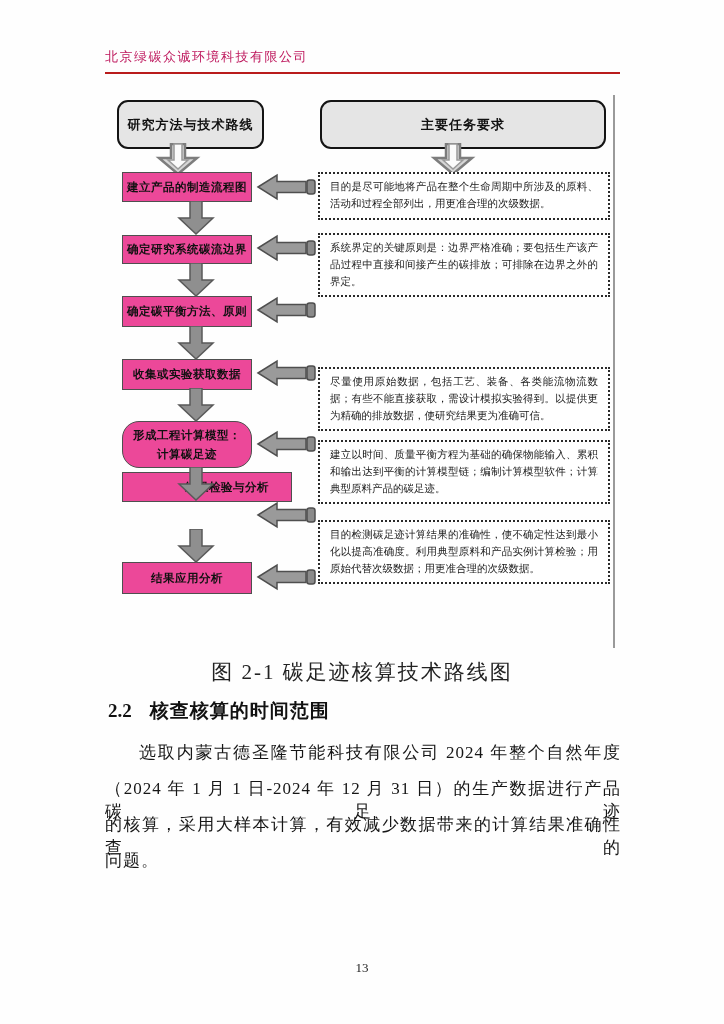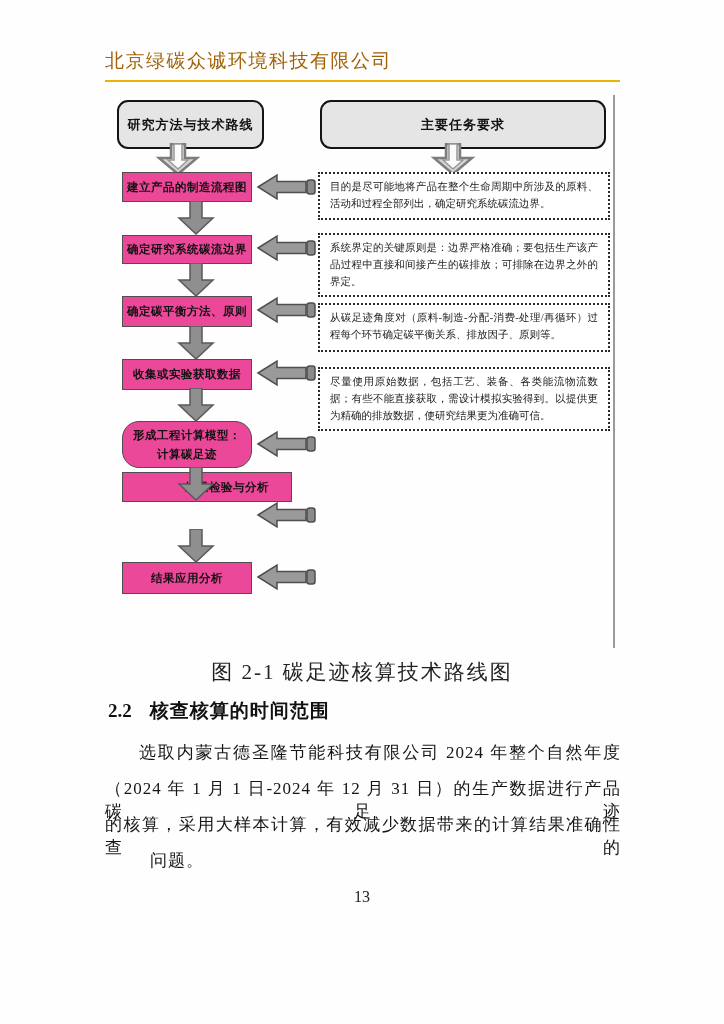"北京绿碳众诚环境科技有限公司" .hdr { border-bottom: 2px solid #eab308 -> 2px solid #b91c1c; color: #a16207 -> #be185d; font-size: 19px -> 13px }
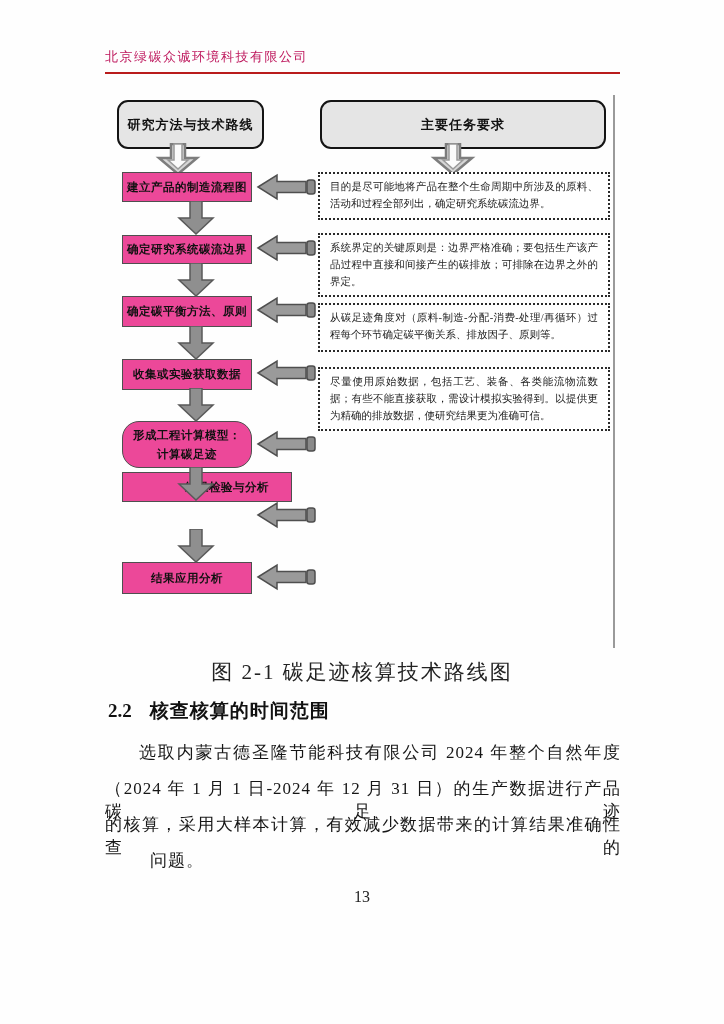"目的是尽可能地将产品在整个生命周期中所涉及的原料、活动和过程全部列出，确定研究系" div.task-box { text: 确定研究系统碳流边界 -> 用更准合理的次级数据 }
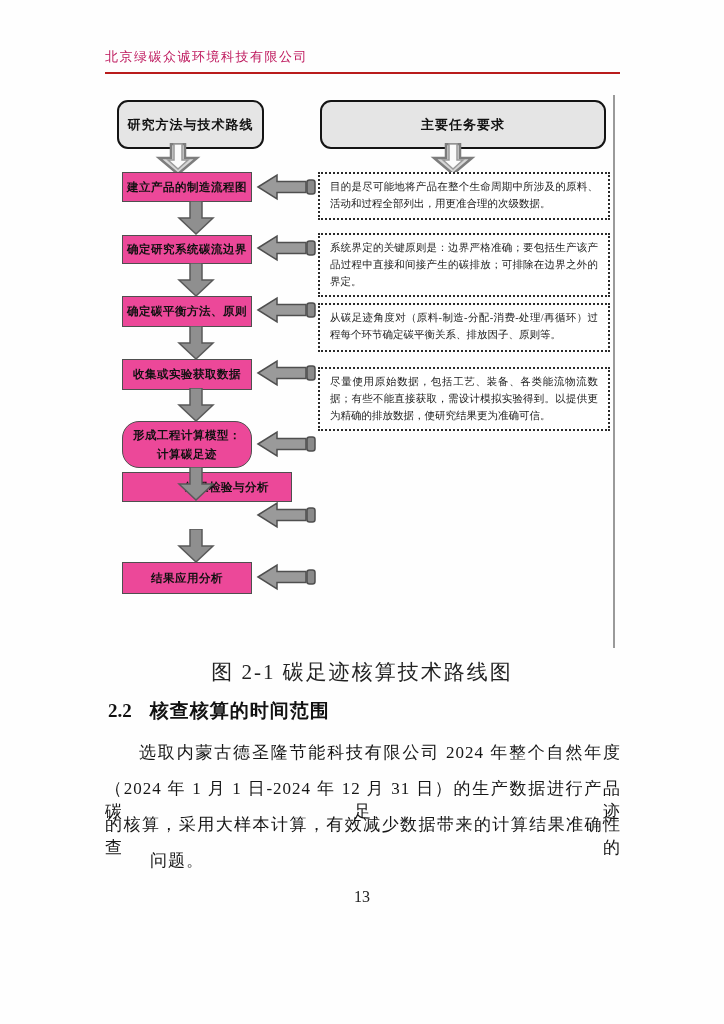"从碳足迹角度对（原料-制造-分配-消费-处理/再循环）过程每个环节确定碳平衡关系" div.task-box { html: <div>从碳足迹角度对（原料-制造-分配-消费-处理/再循环）过程每个环节确定碳平衡关系、排放因子、原则等。</div> -> none }
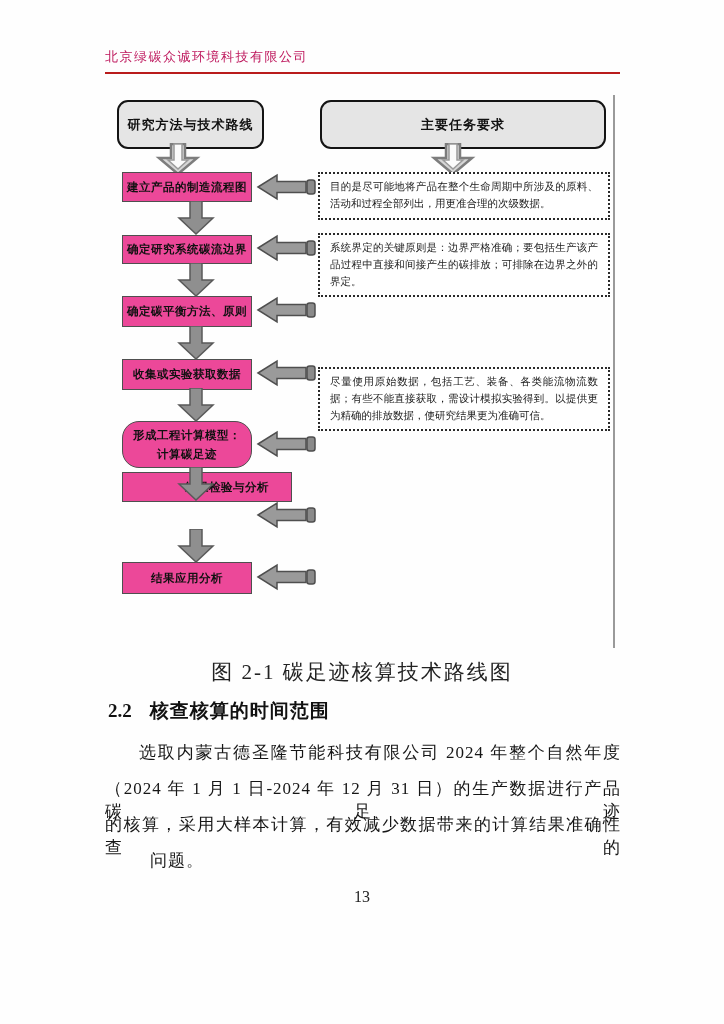"建立以时间、质量平衡方程为基础的确保物能输入、累积和输出达到平衡的计算模型链；编" div.task-box { html: none -> <div>建立以时间、质量平衡方程为基础的确保物能输入、累积和输出达到平衡的计算模型链；编制计算模型软件；计算典型原料产品的碳足迹。</div> }
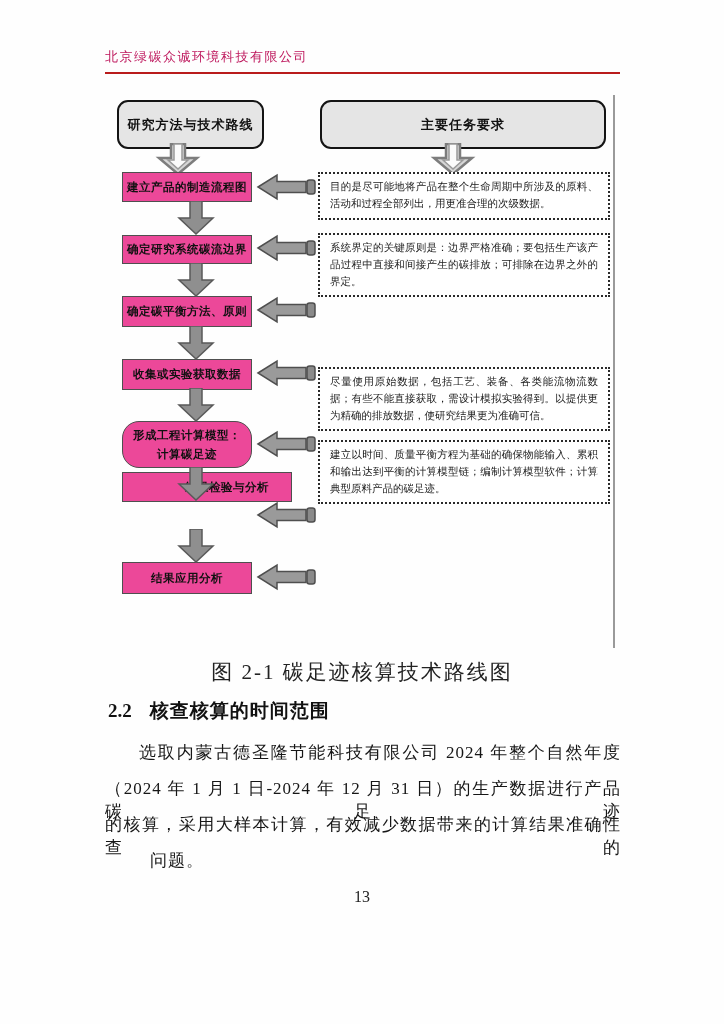"目的检测碳足迹计算结果的准确性，使不确定性达到最小化以提高准确度。利用典型原料和" div.task-box { html: none -> <div>目的检测碳足迹计算结果的准确性，使不确定性达到最小化以提高准确度。利用典型原料和产品实例计算检验；用原始代替次级数据；用更准合理的次级数据。</div> }
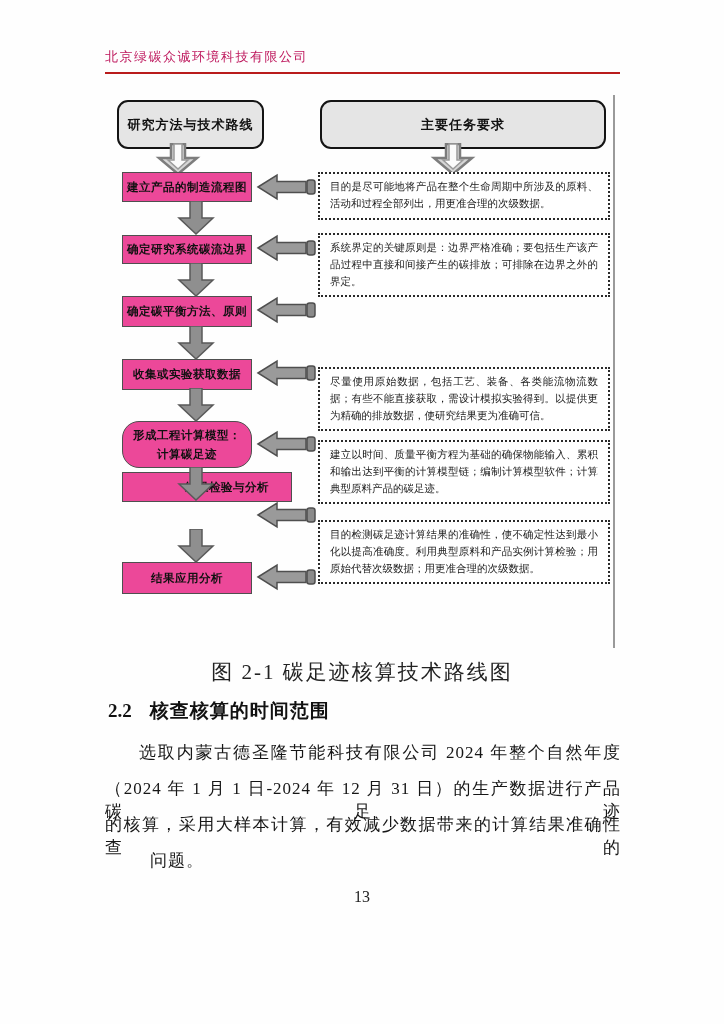"问题。" .pl4 { margin-left: 45px -> none }
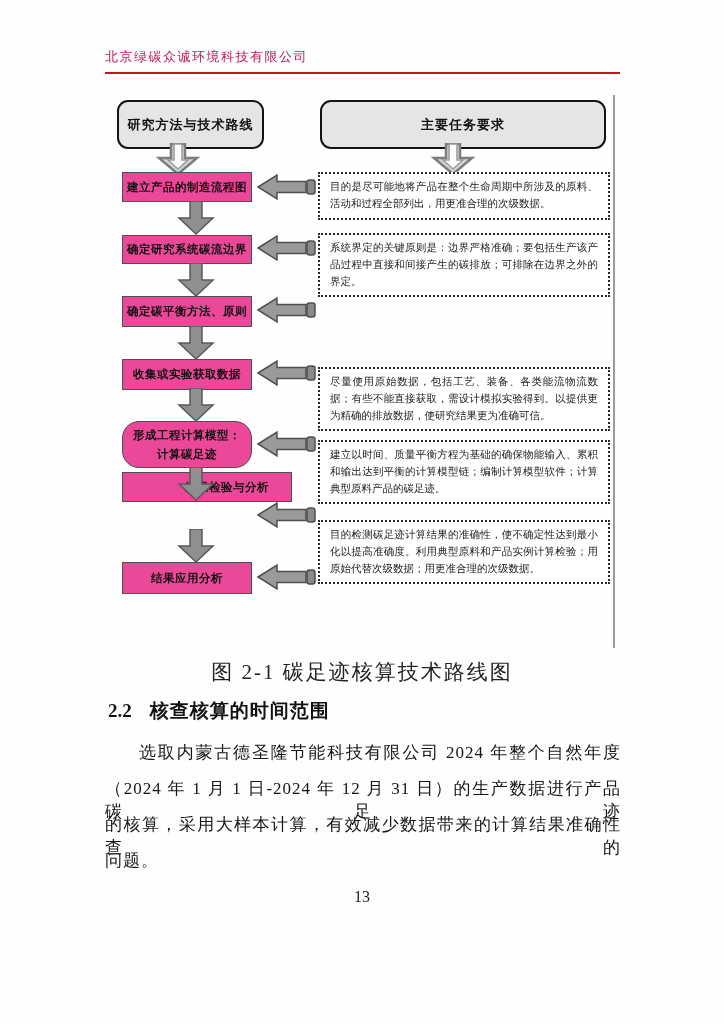"13" .pagenum { font-size: 16px -> 13px; top: 888px -> 960px }
